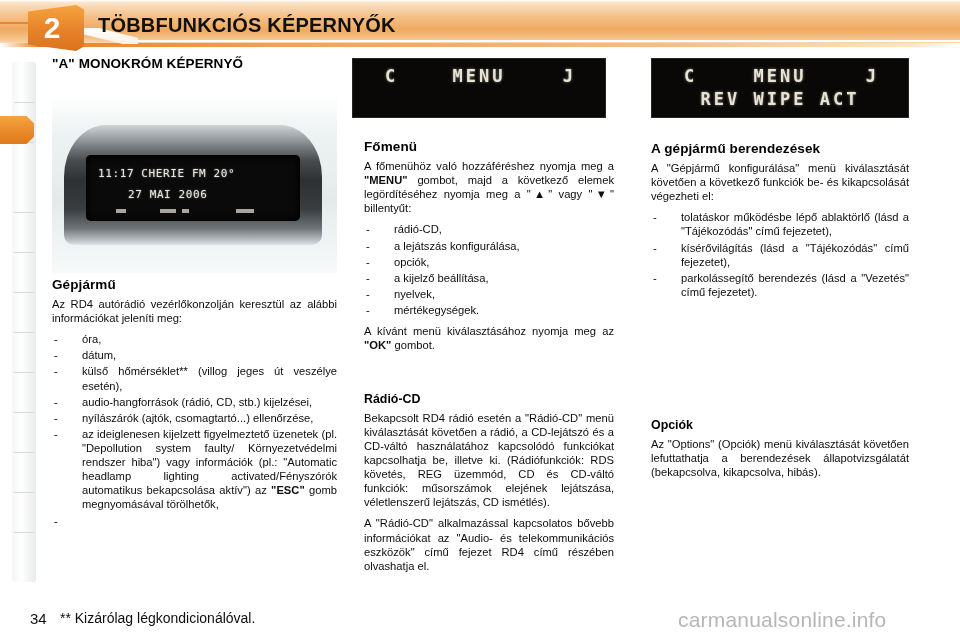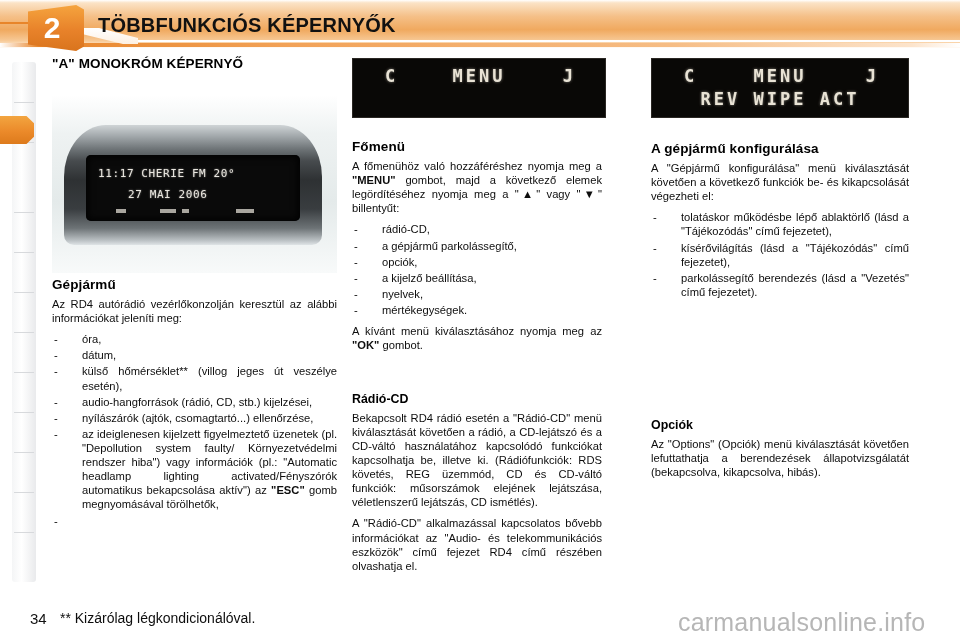"Főmenü" .col-mid { left: 352px -> 364px }
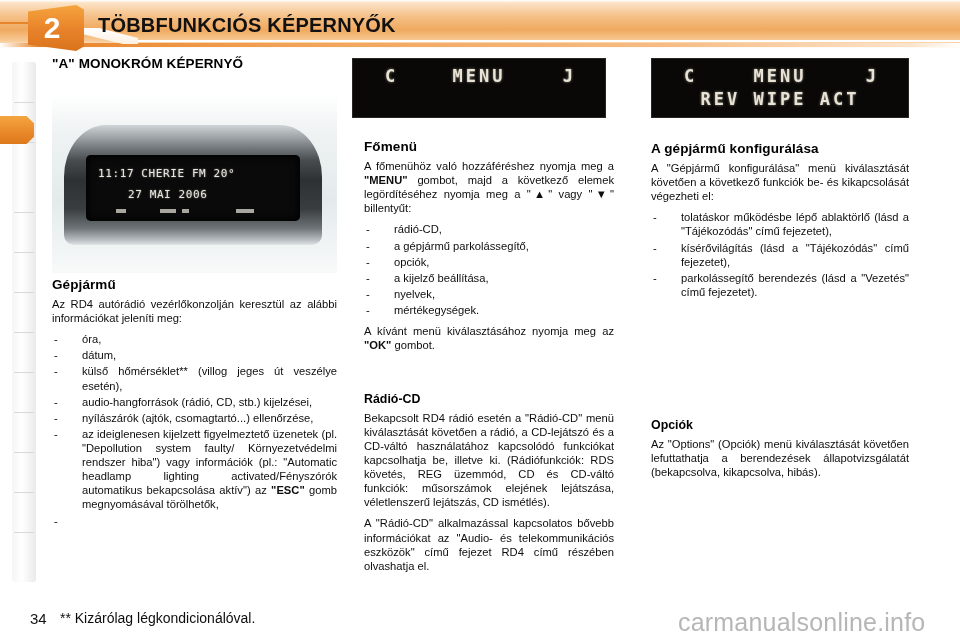"A gépjármű konfigurálása" h2.section-title { text: konfigurálása -> berendezések }
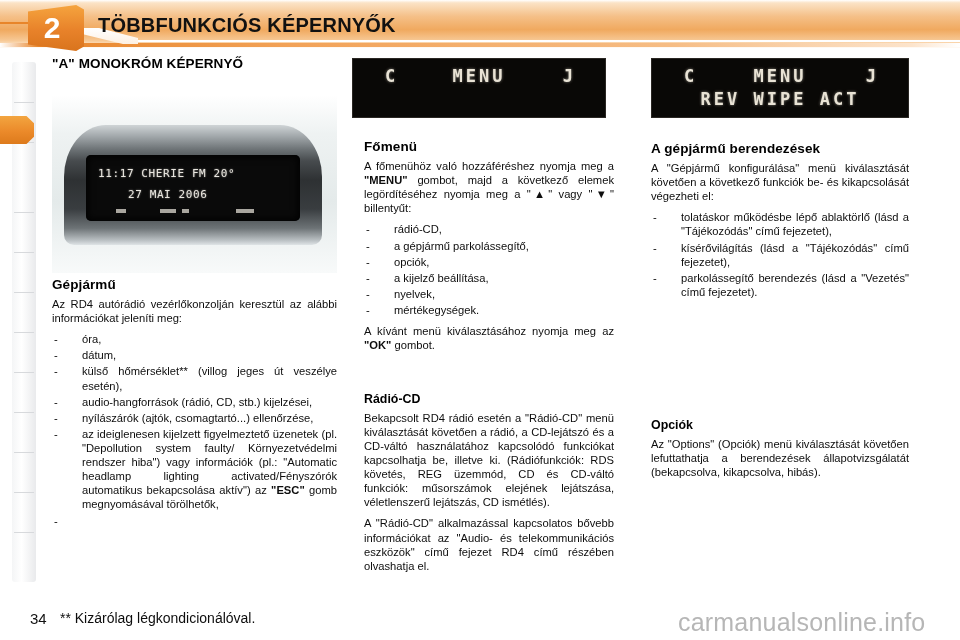"a gépjármű parkolássegítő," span { text: gépjármű parkolássegítő -> lejátszás konfigurálása }
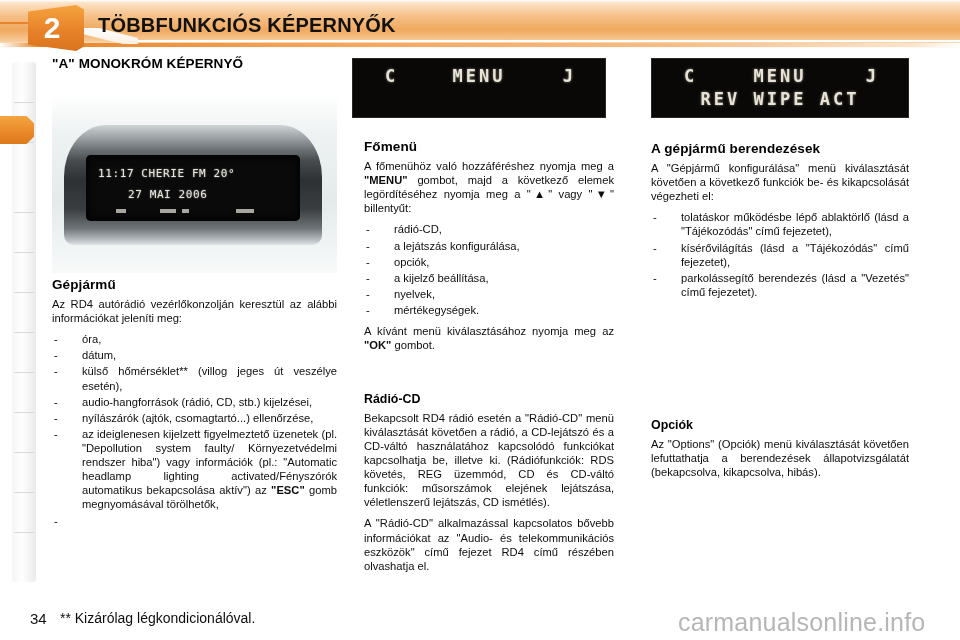"carmanualsonline.info" .watermark { font-size: 25px -> 21px }
